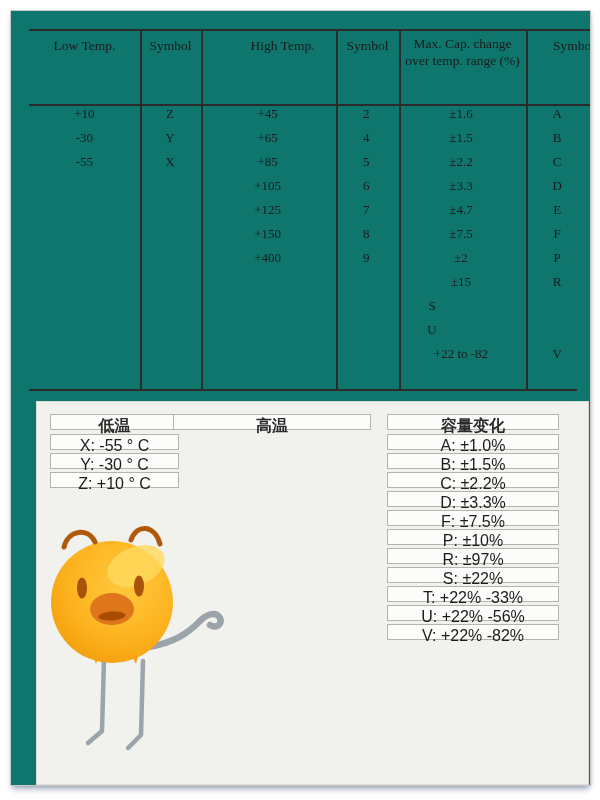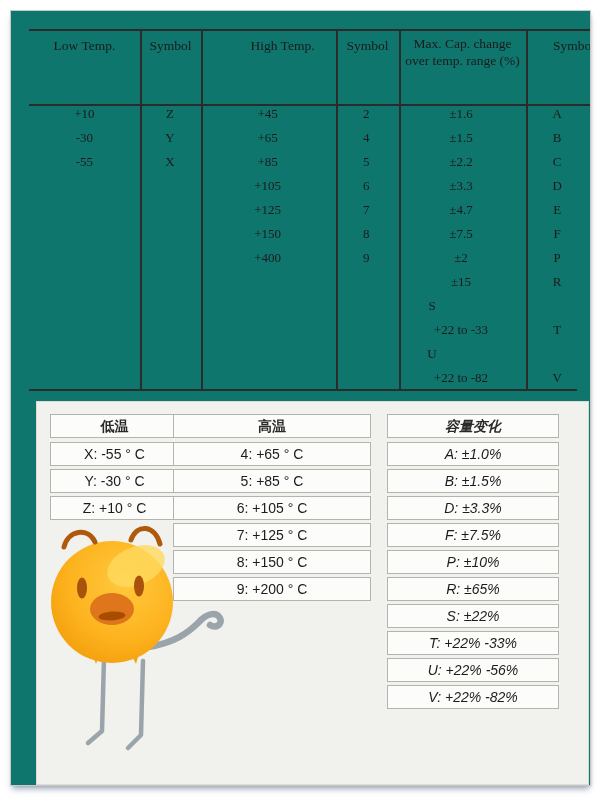"+22 to -33" div.trow { html: <div> <span></span> <span></span> <span></span> <span></span> <span>+22 to -33</span> <span>T</span> </div> -> none }
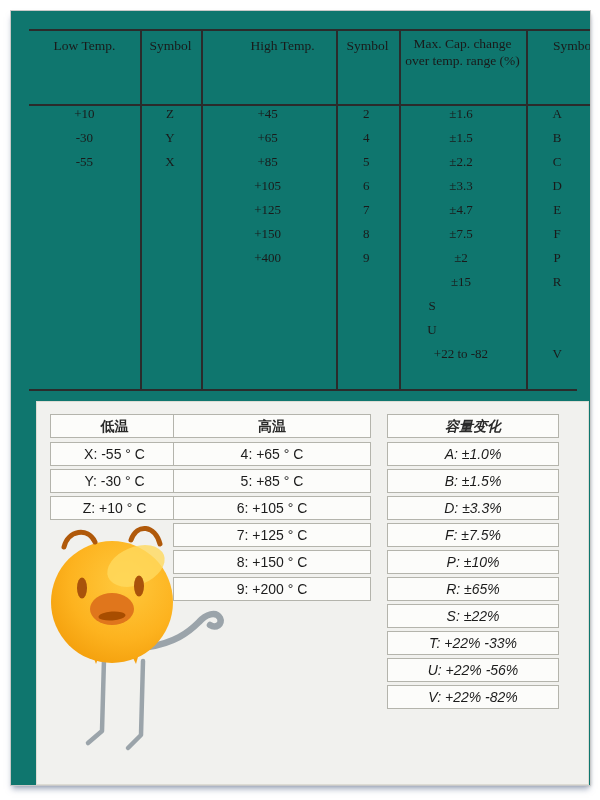"低温" .bcell,.bhead { font-size: 14px -> 16px; height: 24px -> 16px }
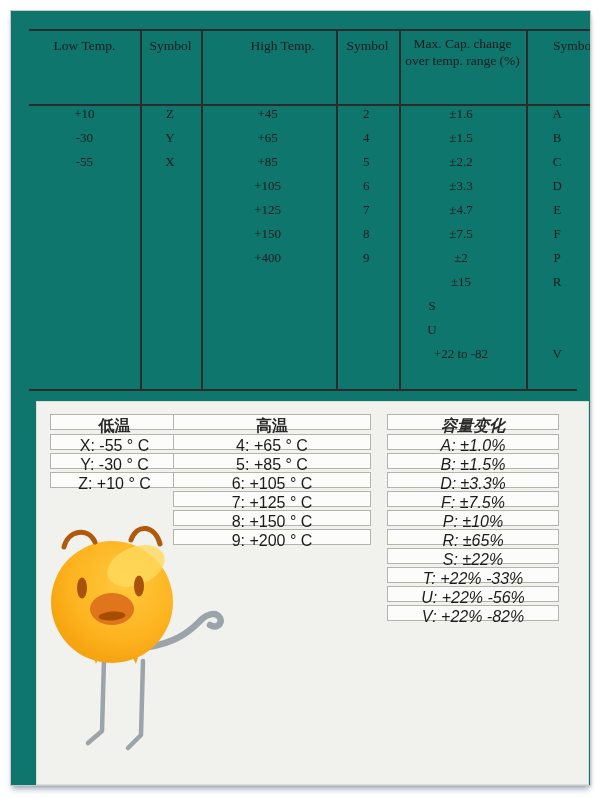"容量变化" .bcol.cap { font-style: italic -> none }
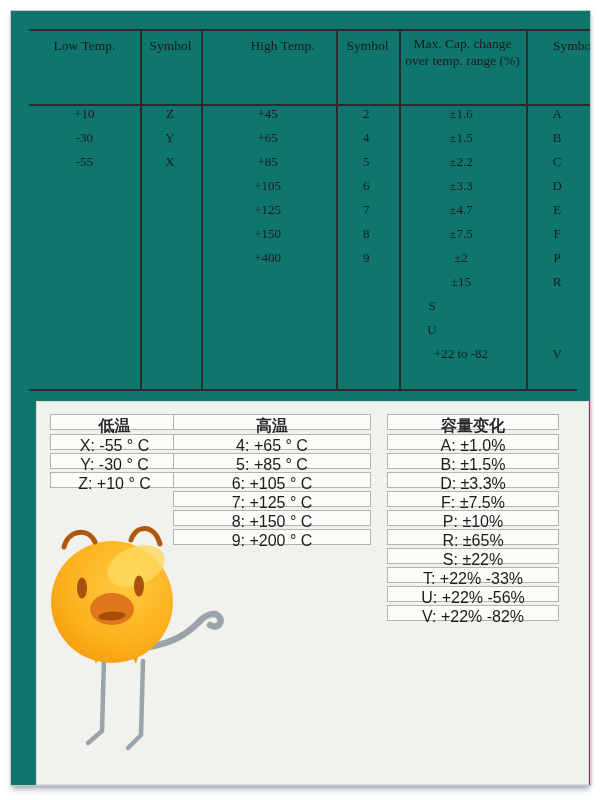"4: +65 ° C" div { html: <div> <div>4: +65 ° C</div> <div>5: +85 ° C</div> <div>6: +105 ° C</div> <div>7: +125 ° C</div> <div>8: +150 ° C</div> <div>9: +200 ° C</div> </div> -> none }
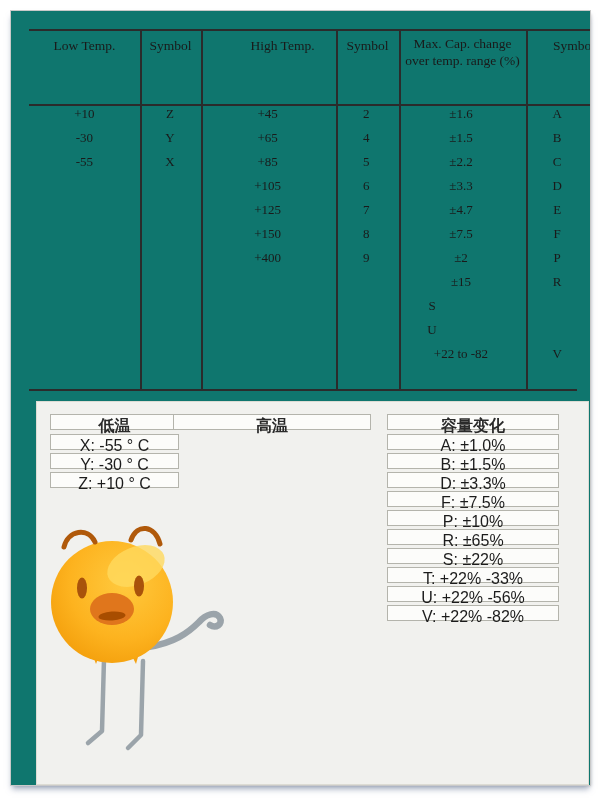"C: ±2.2%" div.bcell { html: none -> <div>C: ±2.2%</div> }
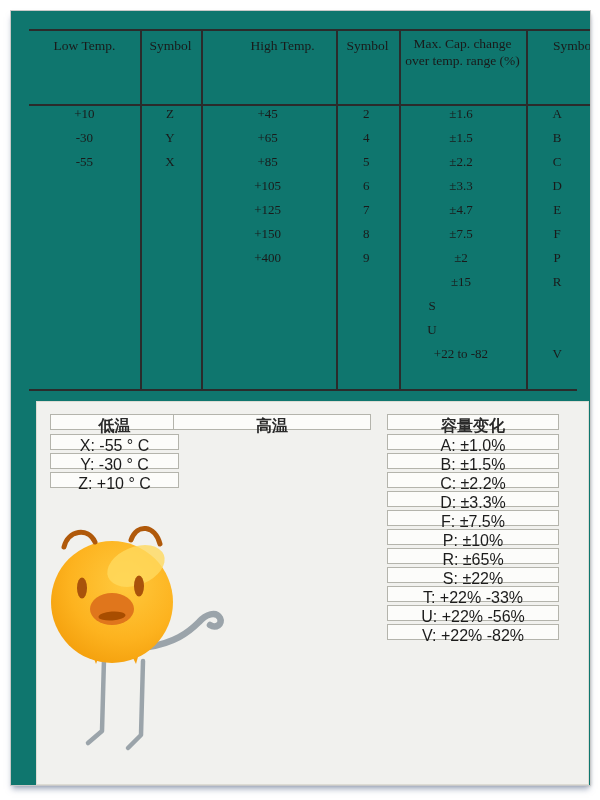"R: ±65%" div.bcell { text: 65% -> 97% }
